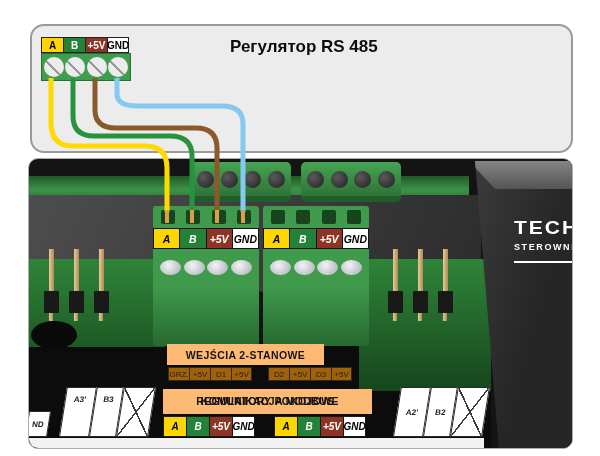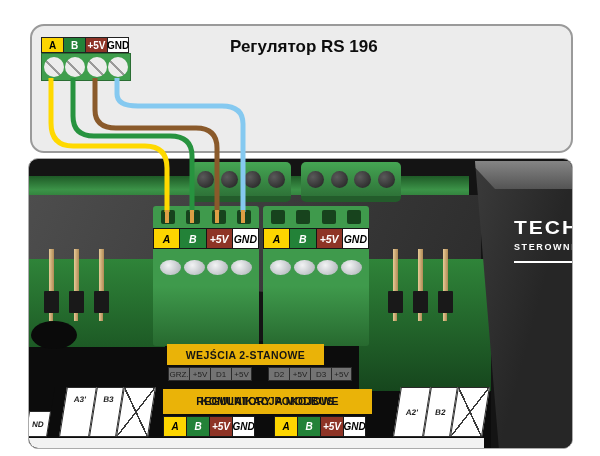"Регулятор RS 196" div { text: 196 -> 485 }
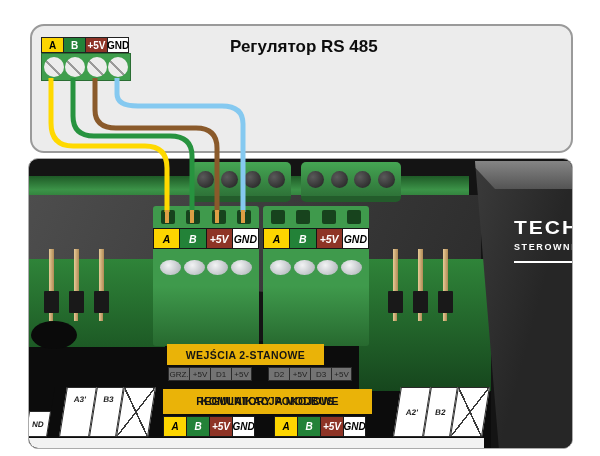"WEJŚCIA 2-STANOWE" .strip-title { background: #eab308 -> #fdba74 }
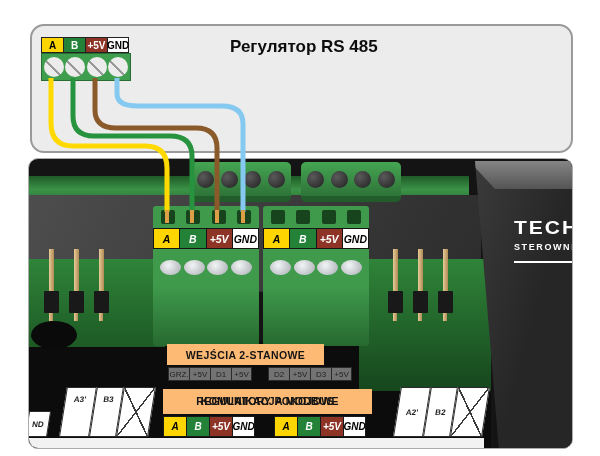"GRZ." .icell { background: #737373 -> #a16207 }
